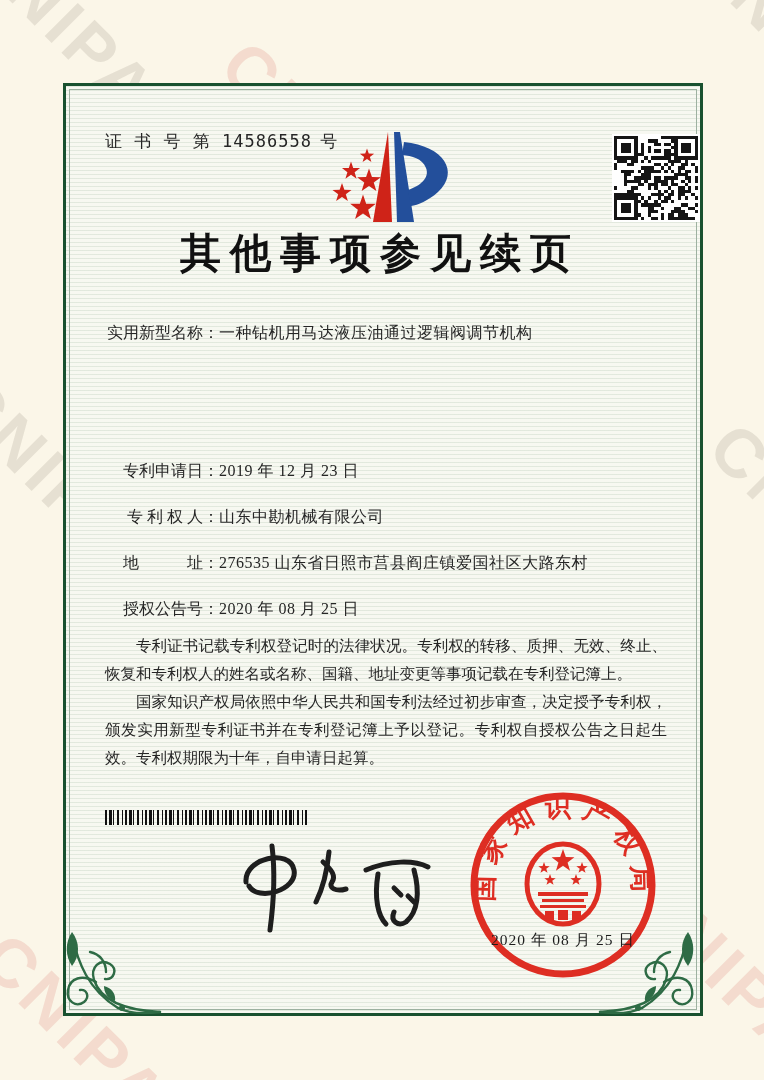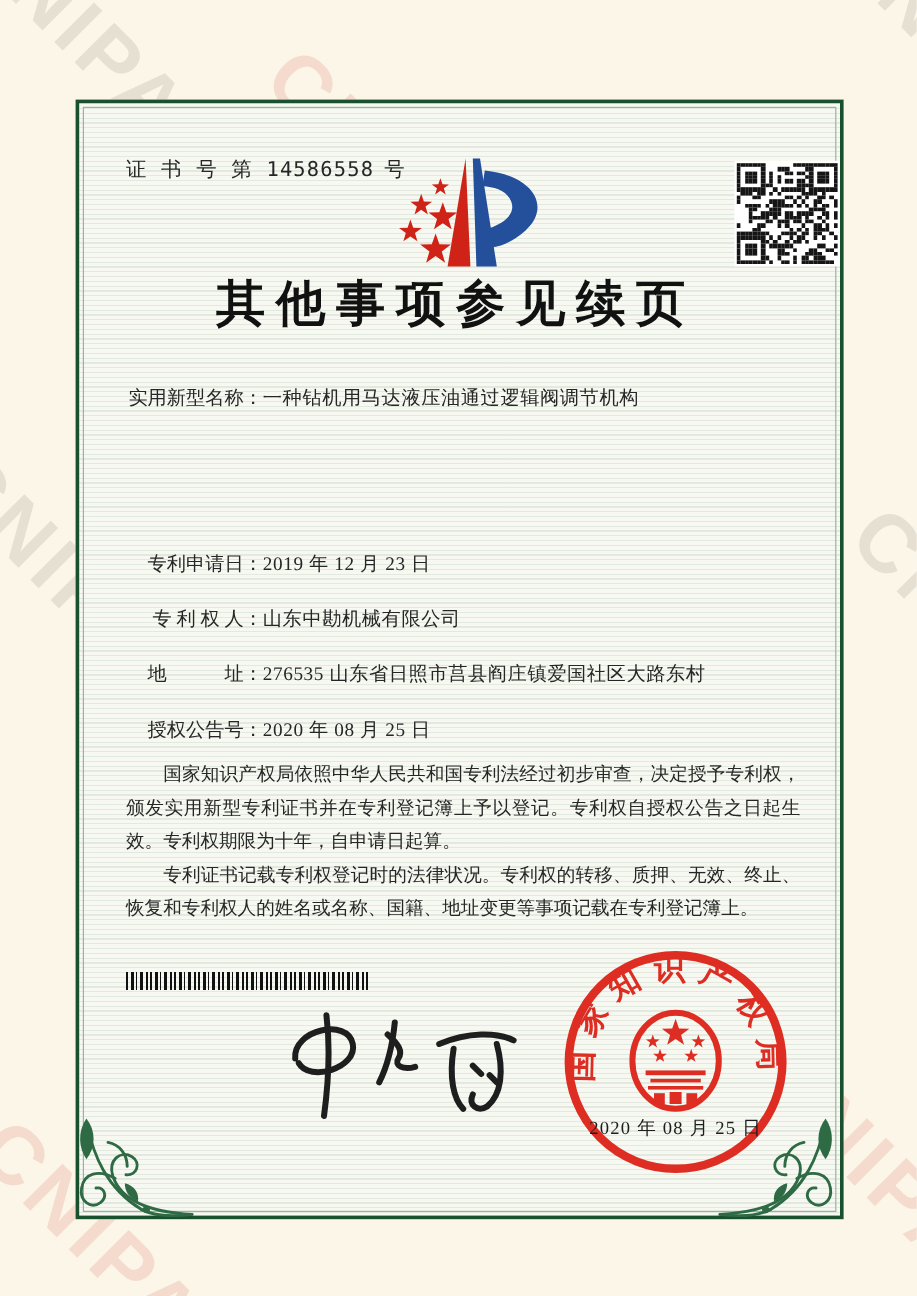"国家知识产权局依照中华人民共和国专利法经过初步审查，决定授予专利权，颁发实用新型" p { order: before "专利证书记载专利权登记时的法律状况。专利权的转移、质押、无效、终止、恢复和专利权" -> after "专利证书记载专利权登记时的法律状况。专利权的转移、质押、无效、终止、恢复和专利权" }
